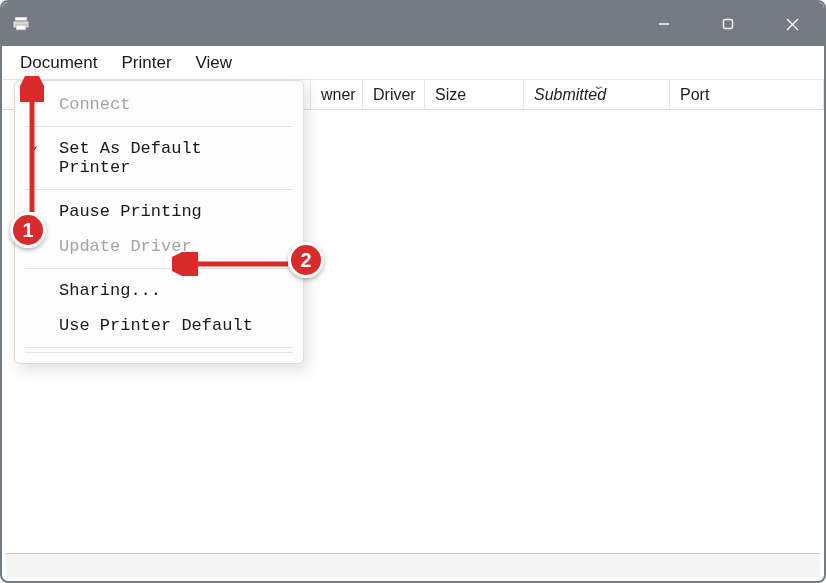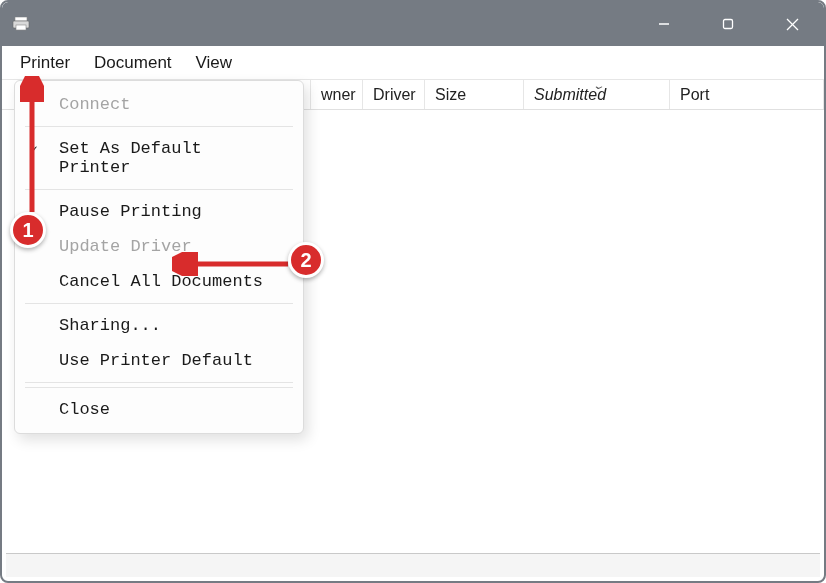"Printer" div.menu-item { order: before "Document" -> after "Document" }
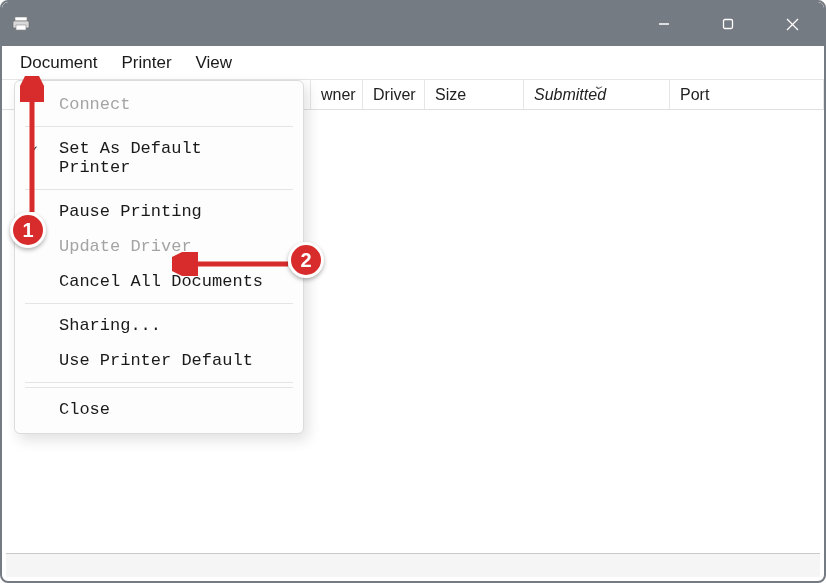"Cancel All Documents" div.dd-item { html: <div><span>Cancel All Documents</span></div> -> none }
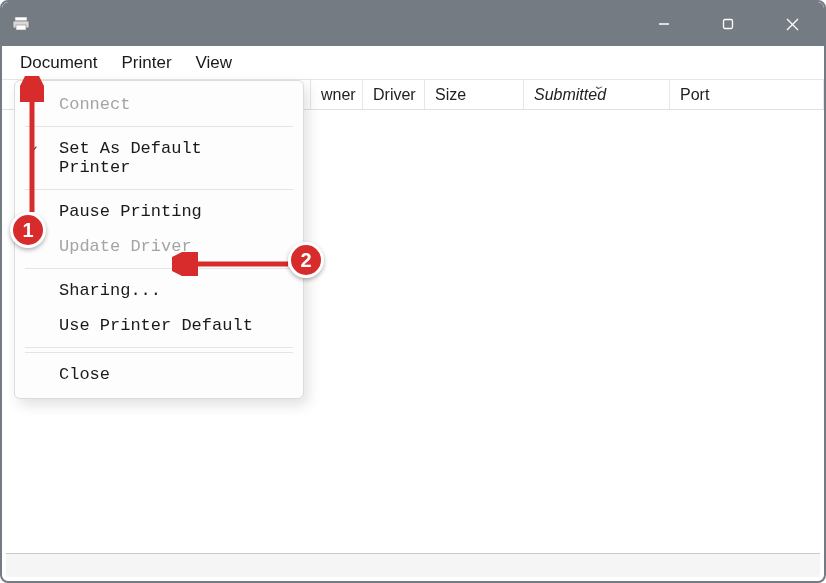"Close" div.dd-item { html: <div><span>Close</span></div> -> none }
